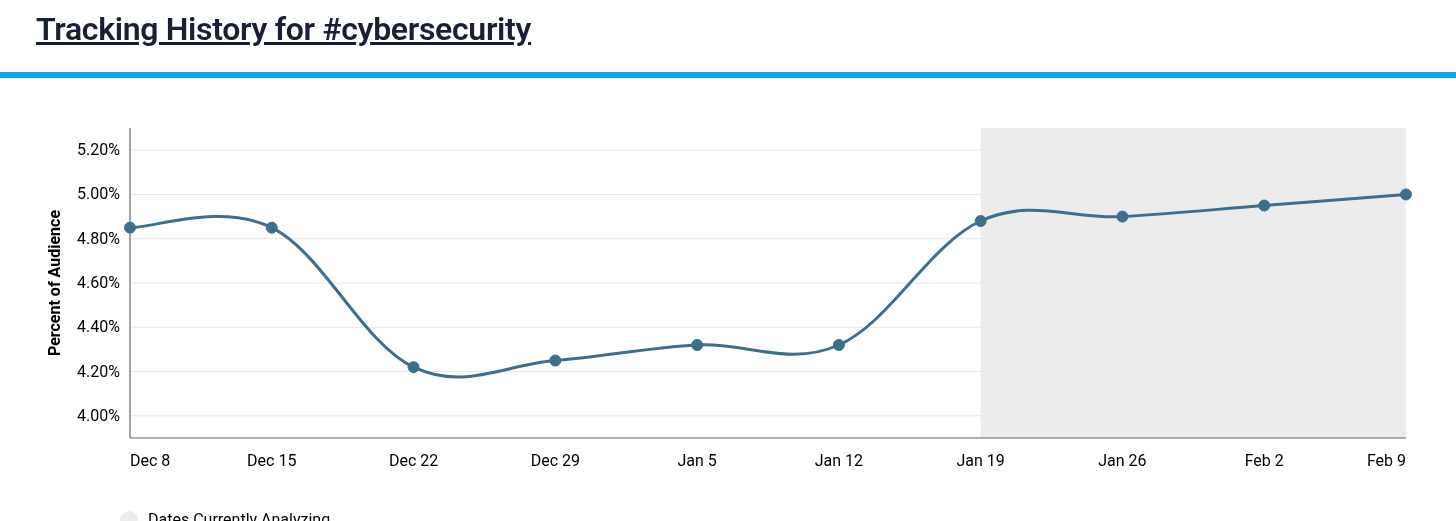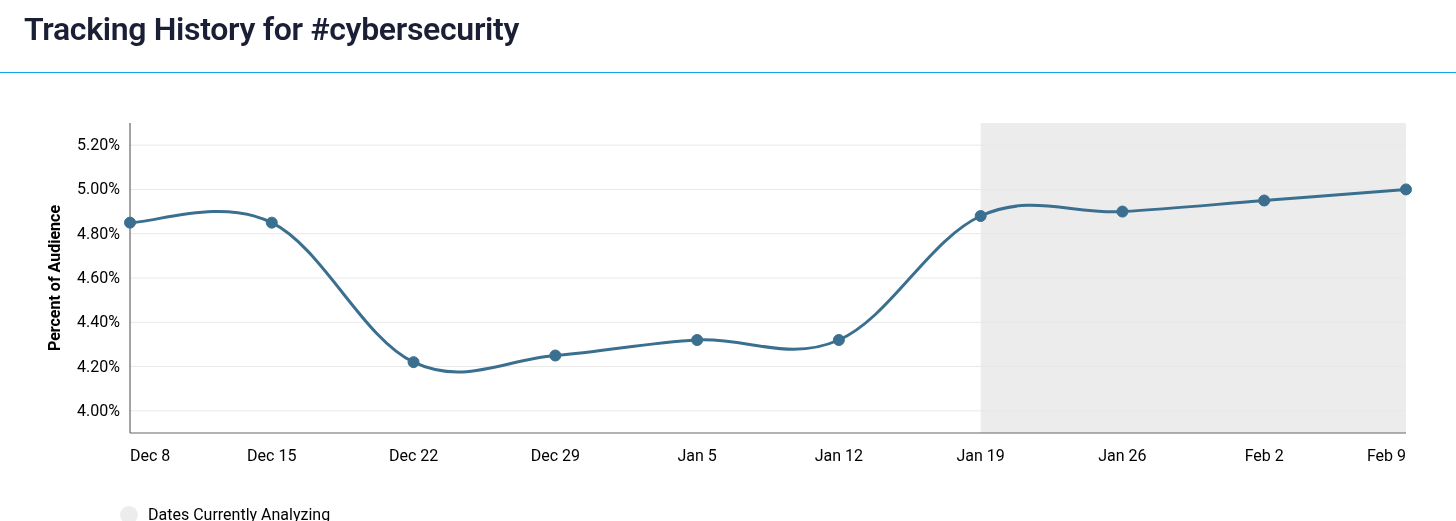"Tracking History for #cybersecurity" .header { border-bottom: 1px solid #0ea5e9 -> 6px solid #0ea5e9; padding: 10px 24px 24px 24px -> 10px 24px 24px 36px; text-decoration: none -> underline }
